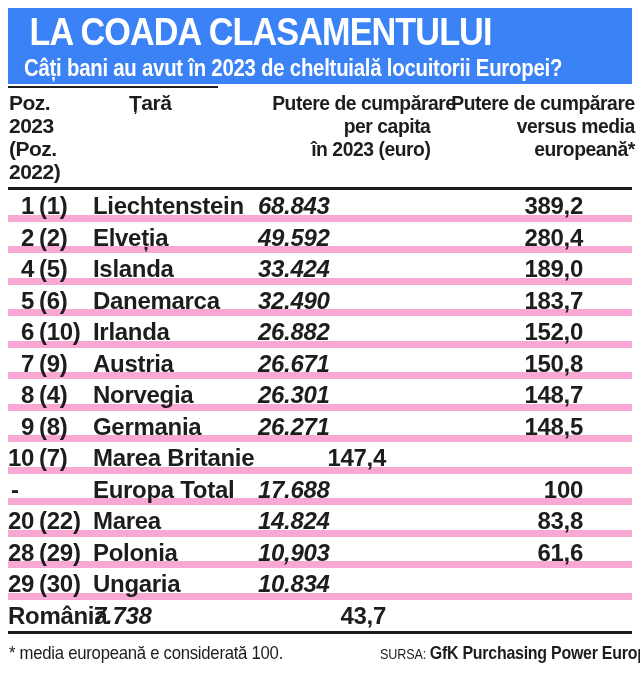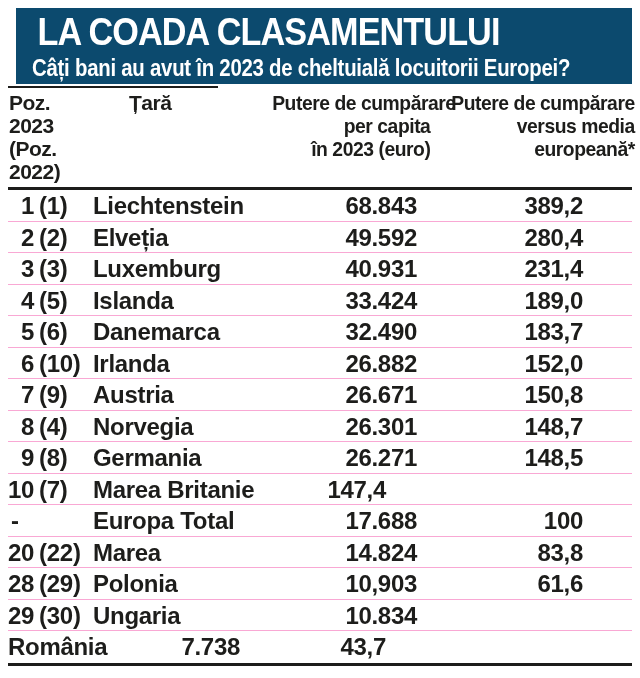"LA COADA CLASAMENTULUI" .banner { background: #0c4a6e -> #3b82f6; margin-left: 8px -> none }
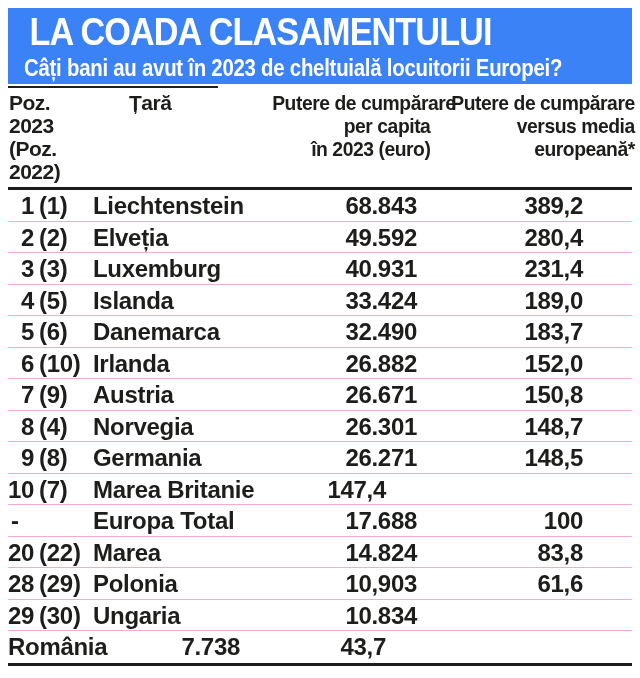"1 (1)" .row { border-bottom: 1px solid #f9a8d4 -> 7px solid #f9a8d4 }
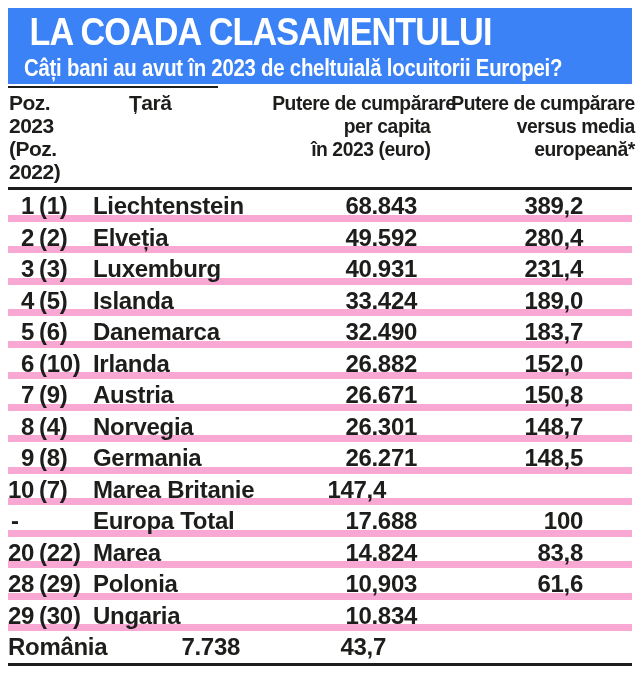"68.843" .c3 { font-style: none -> italic; text-align: right -> none }
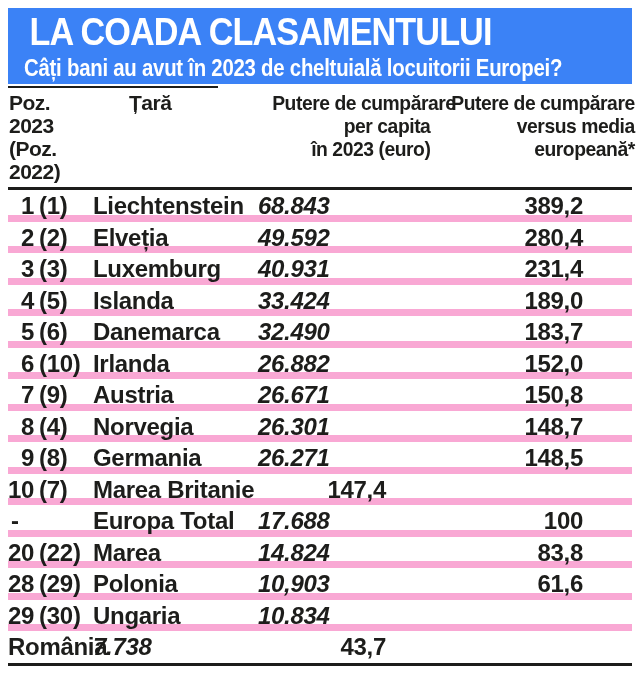"3 (3)" div.row { html: <div> <div> <span>3</span><span>(3)</span> </div> <div>Luxemburg</div> <div>40.931</div> <div>231,4</div> </div> -> none }
